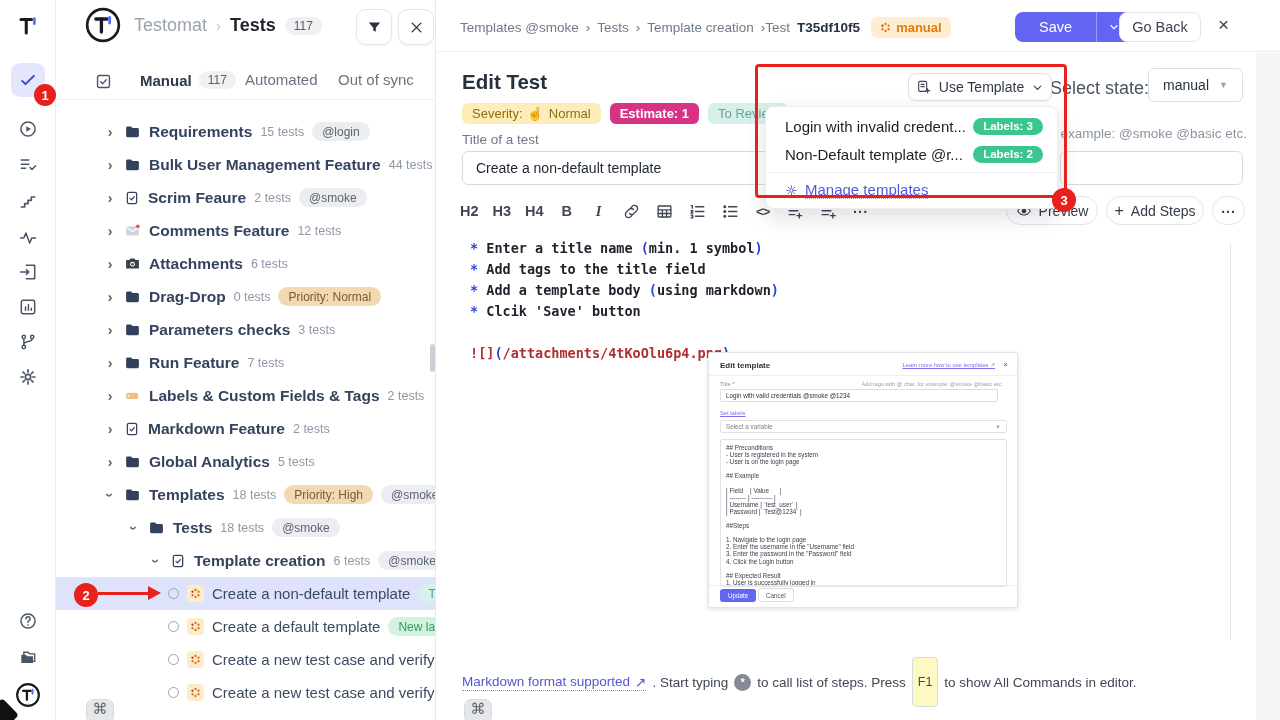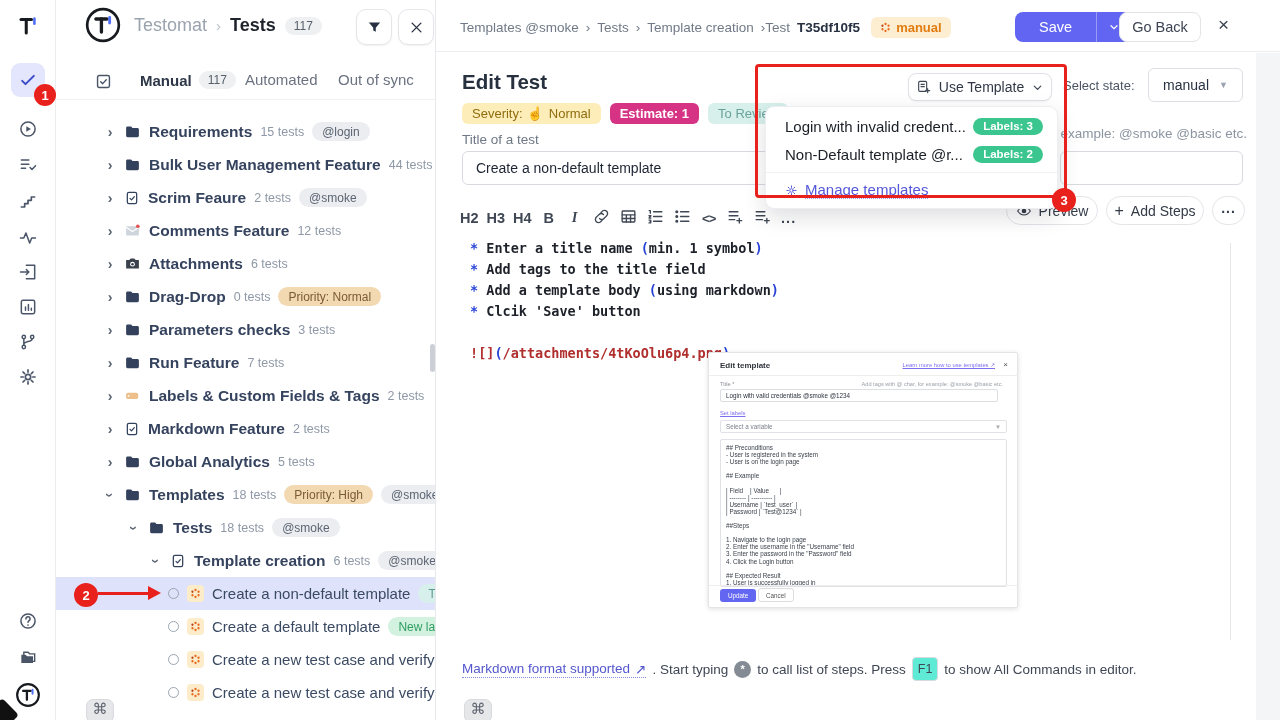"Select state:" .state-label { font-size: 13px -> 18px; left: 627px -> 614px }
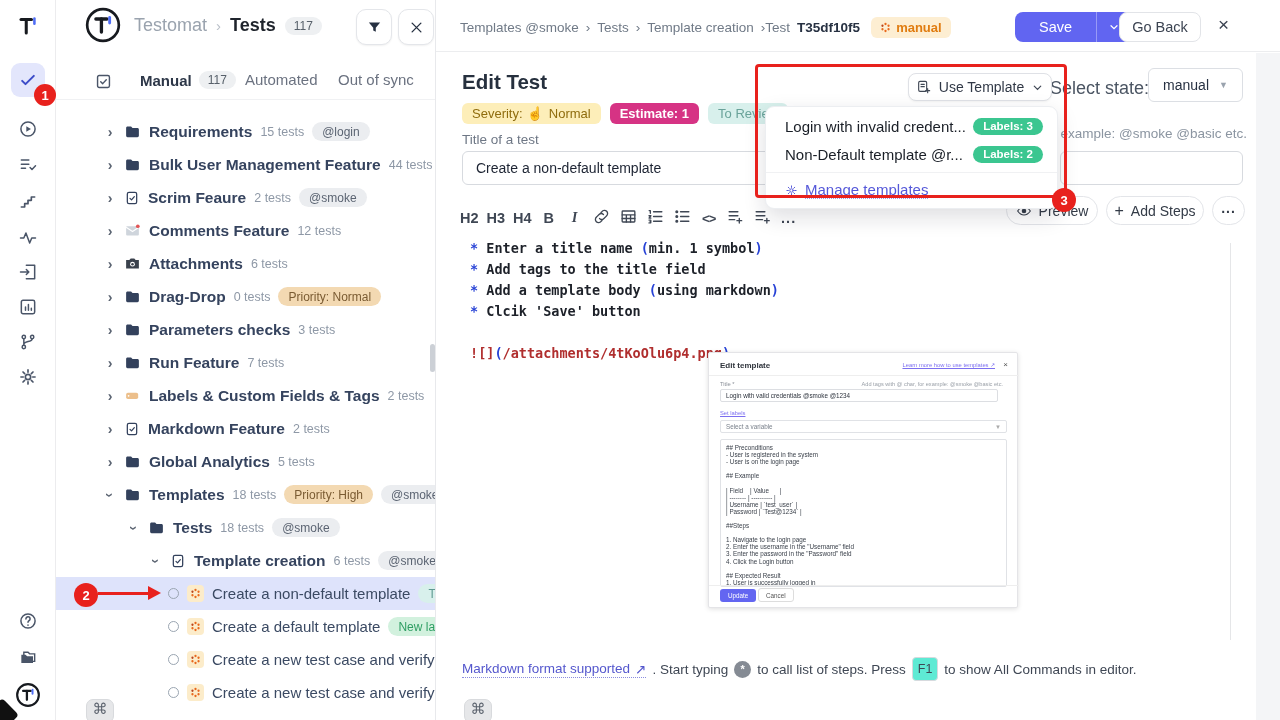"H2" .toolbar { align-items: flex-end -> center; gap: 8px -> 14px }
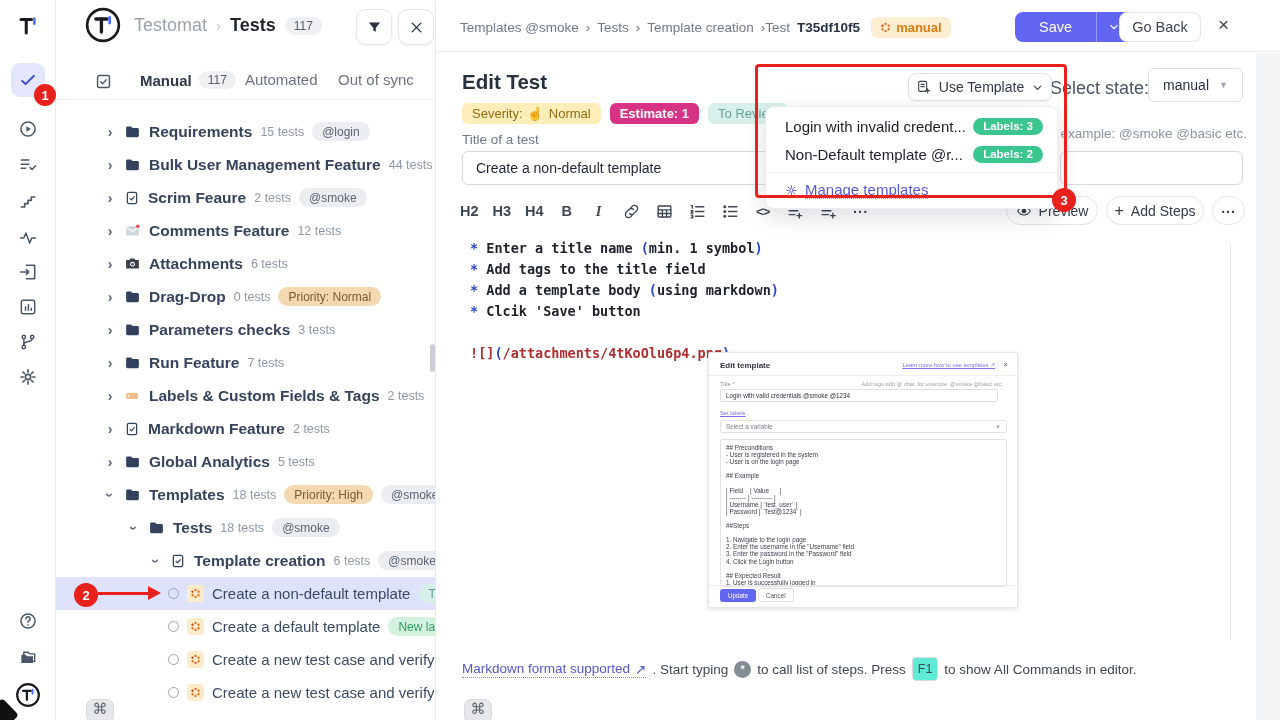"F1" .kbd { background: #5eead4 -> #fef9c3; padding: 4px 5px -> 17px 5px }
